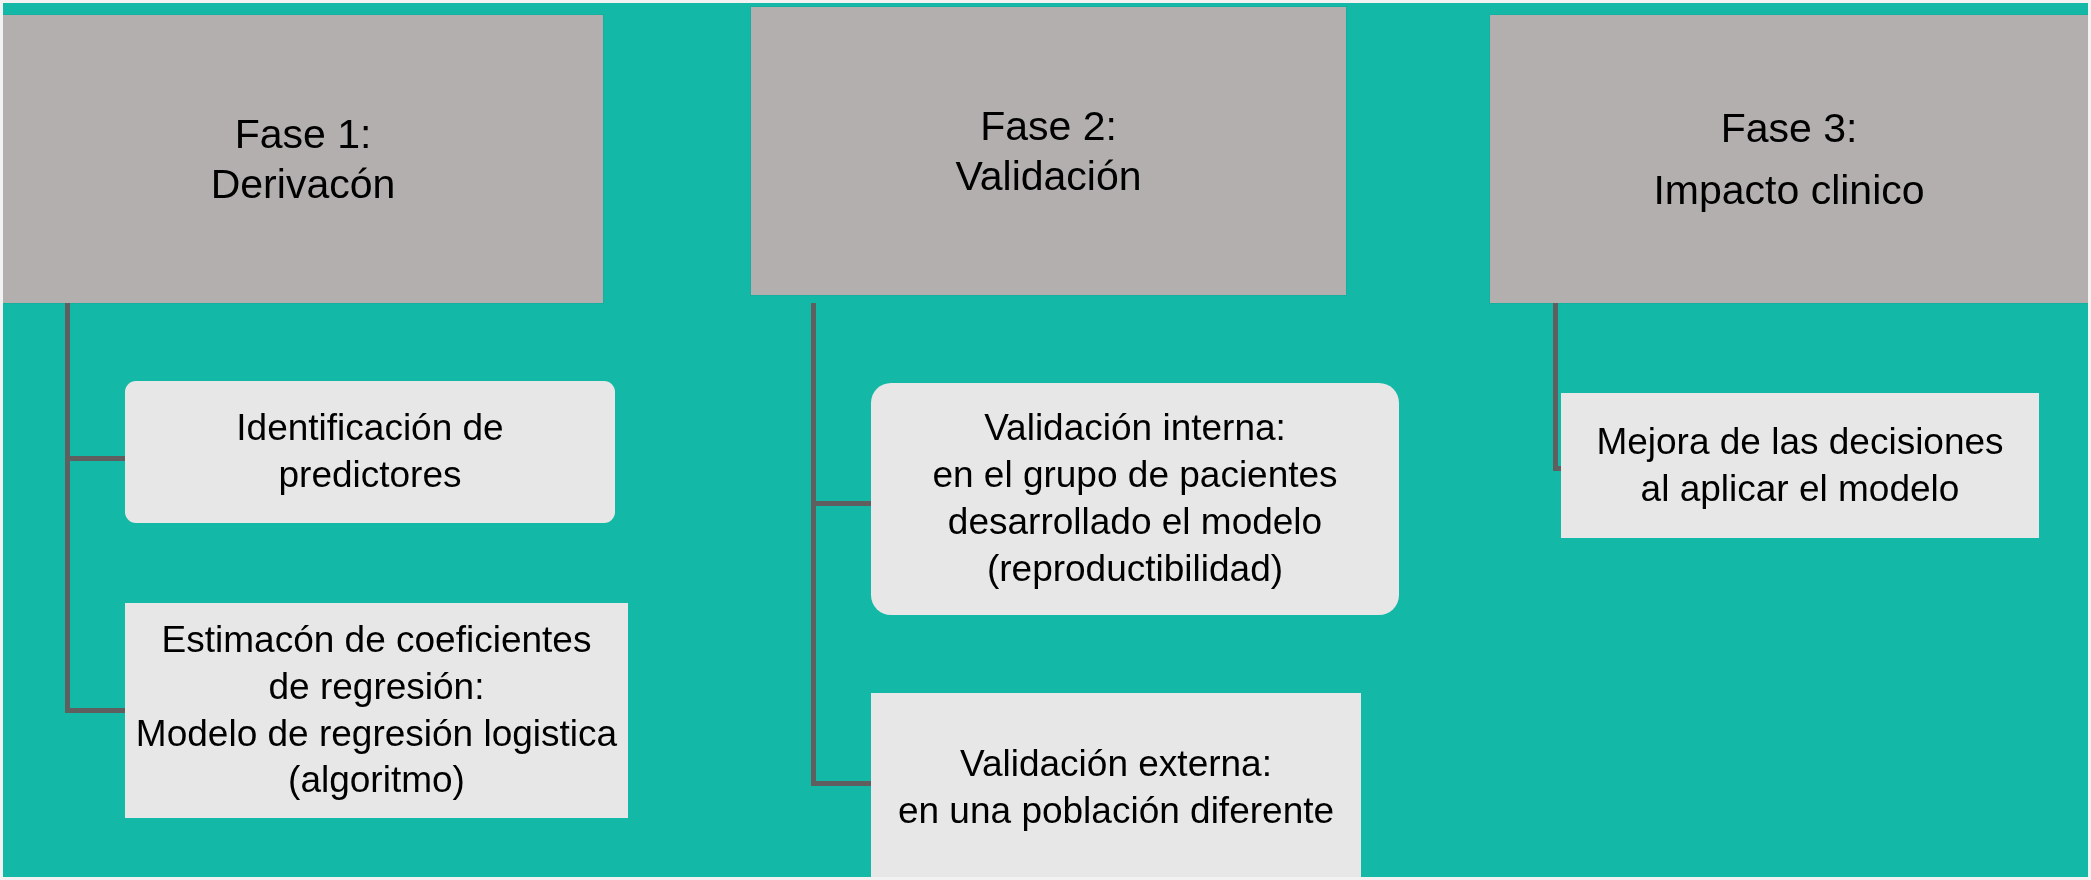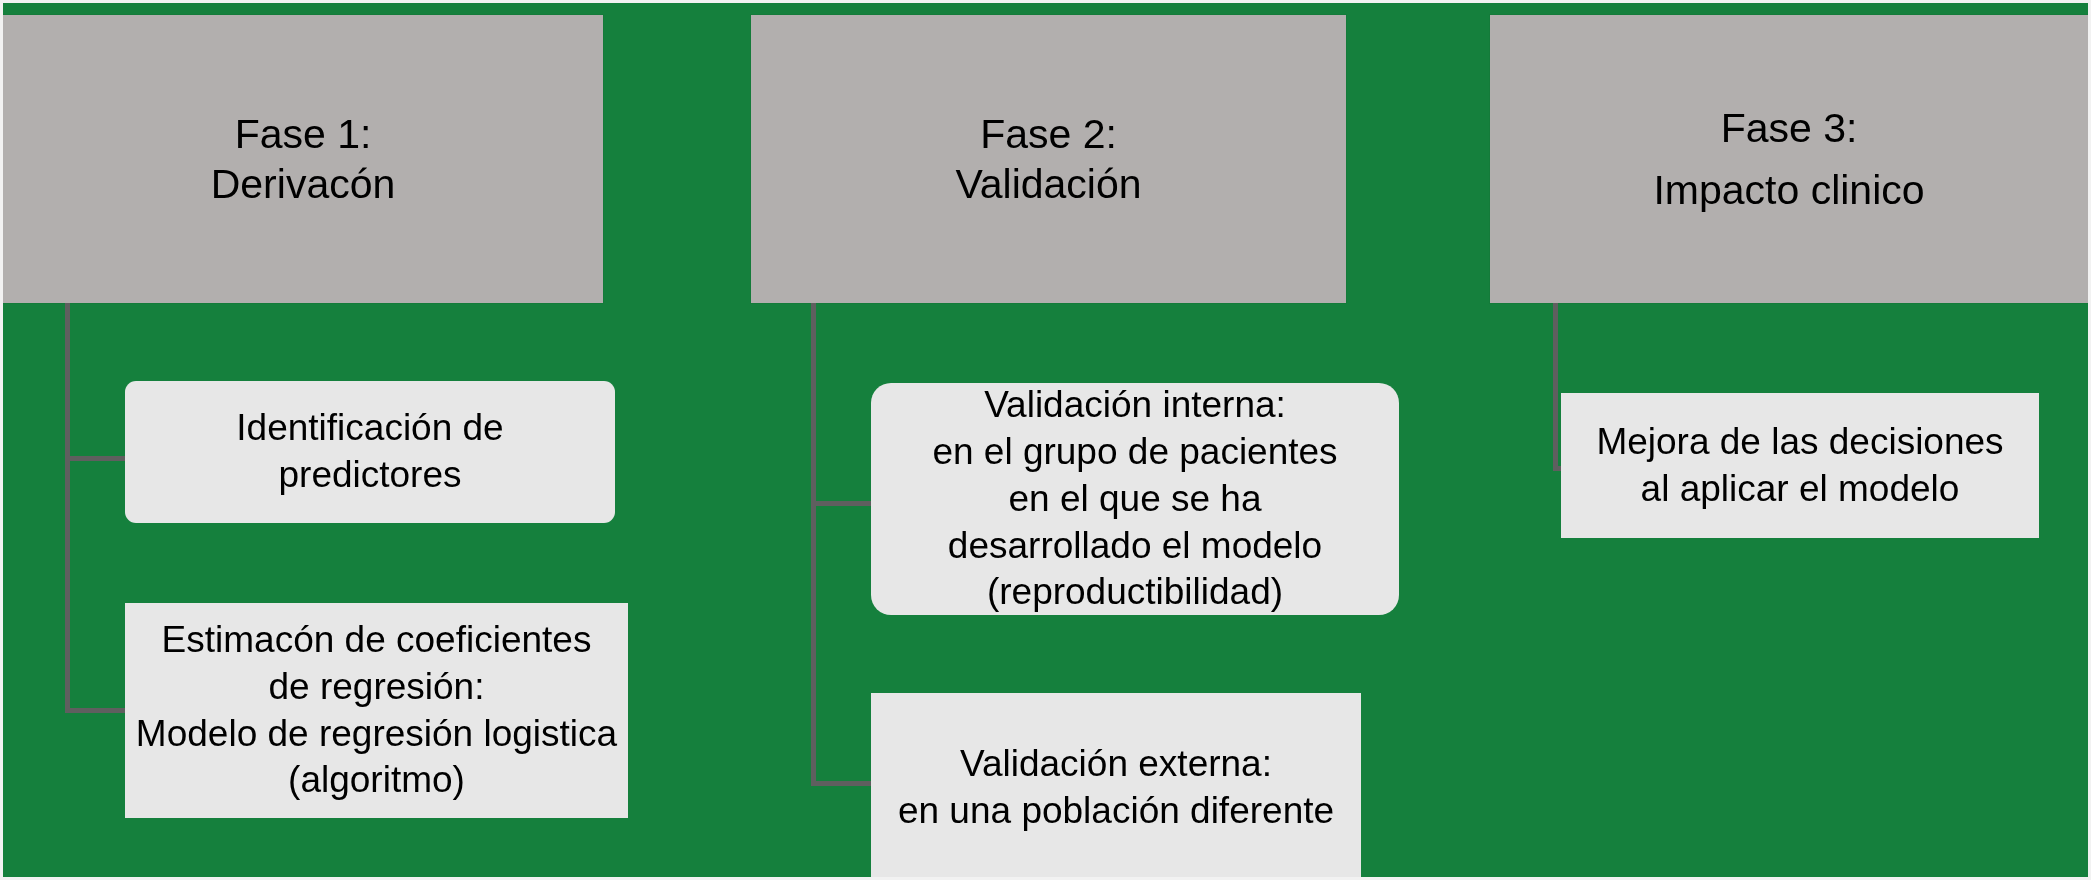"Fase 1:" #canvas { background: #15803d -> #14b8a6 }
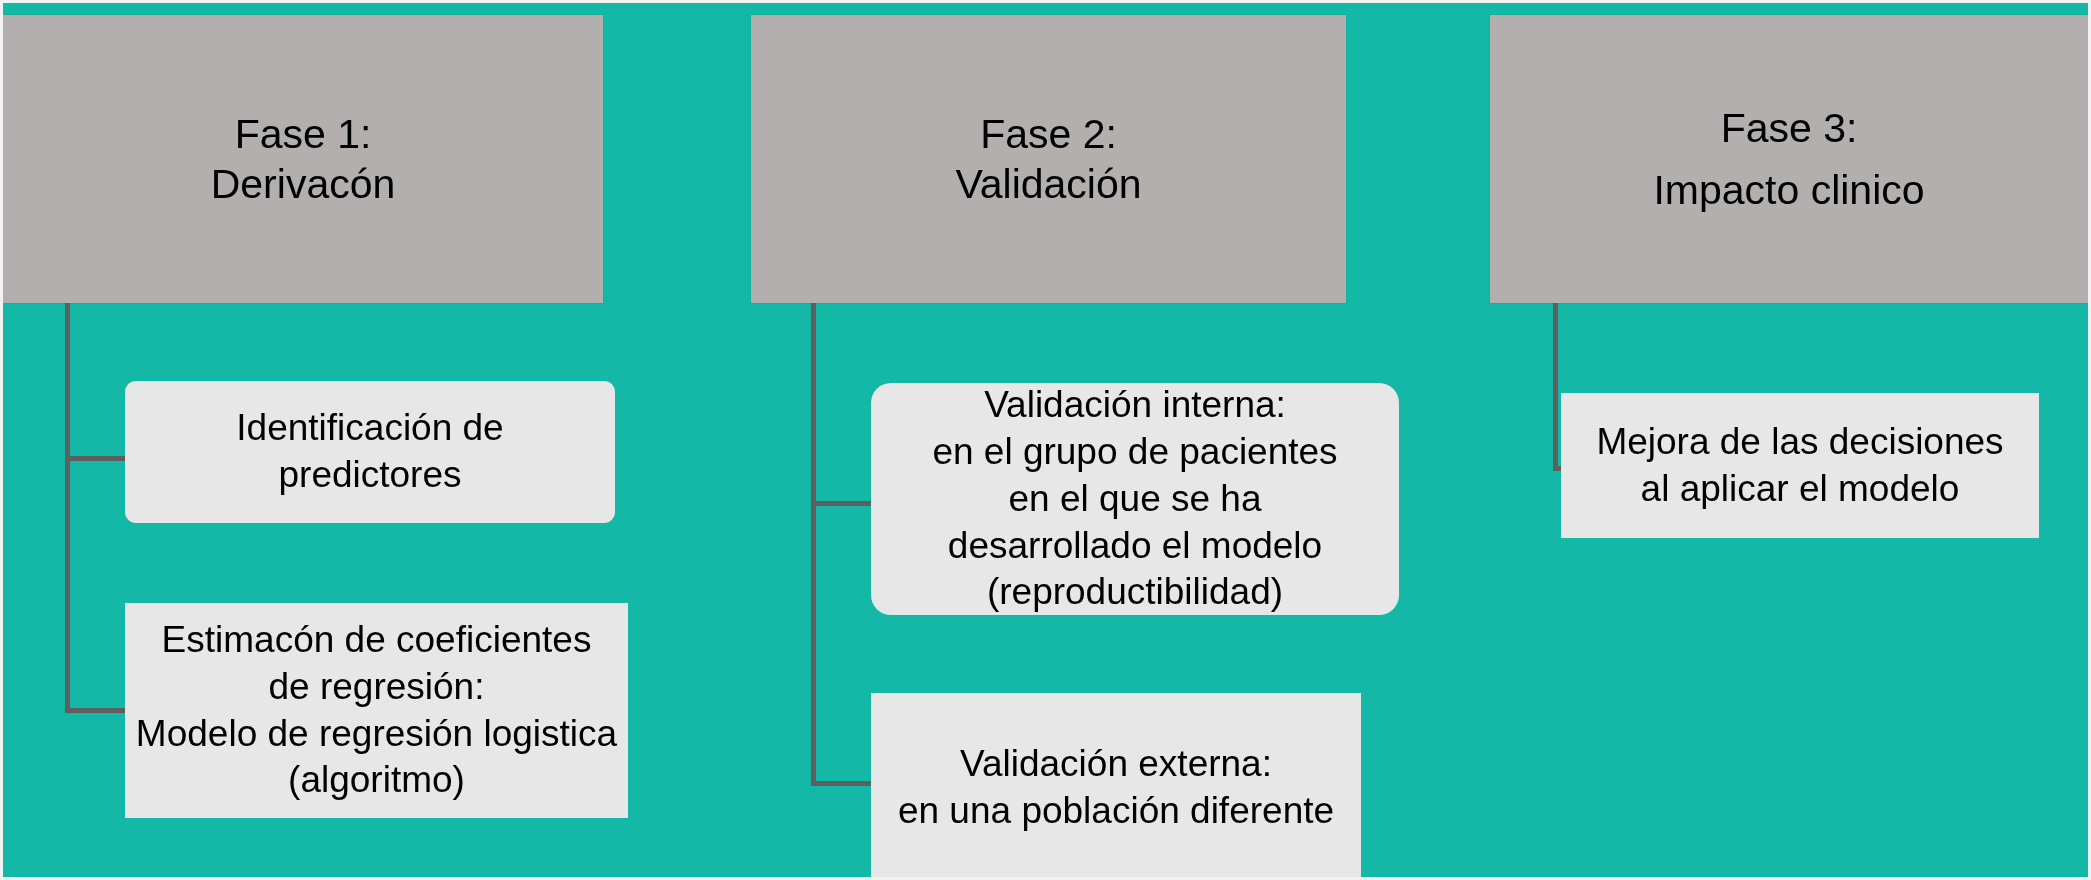"Fase 2:" #hdr-2 { top: 12px -> 4px }
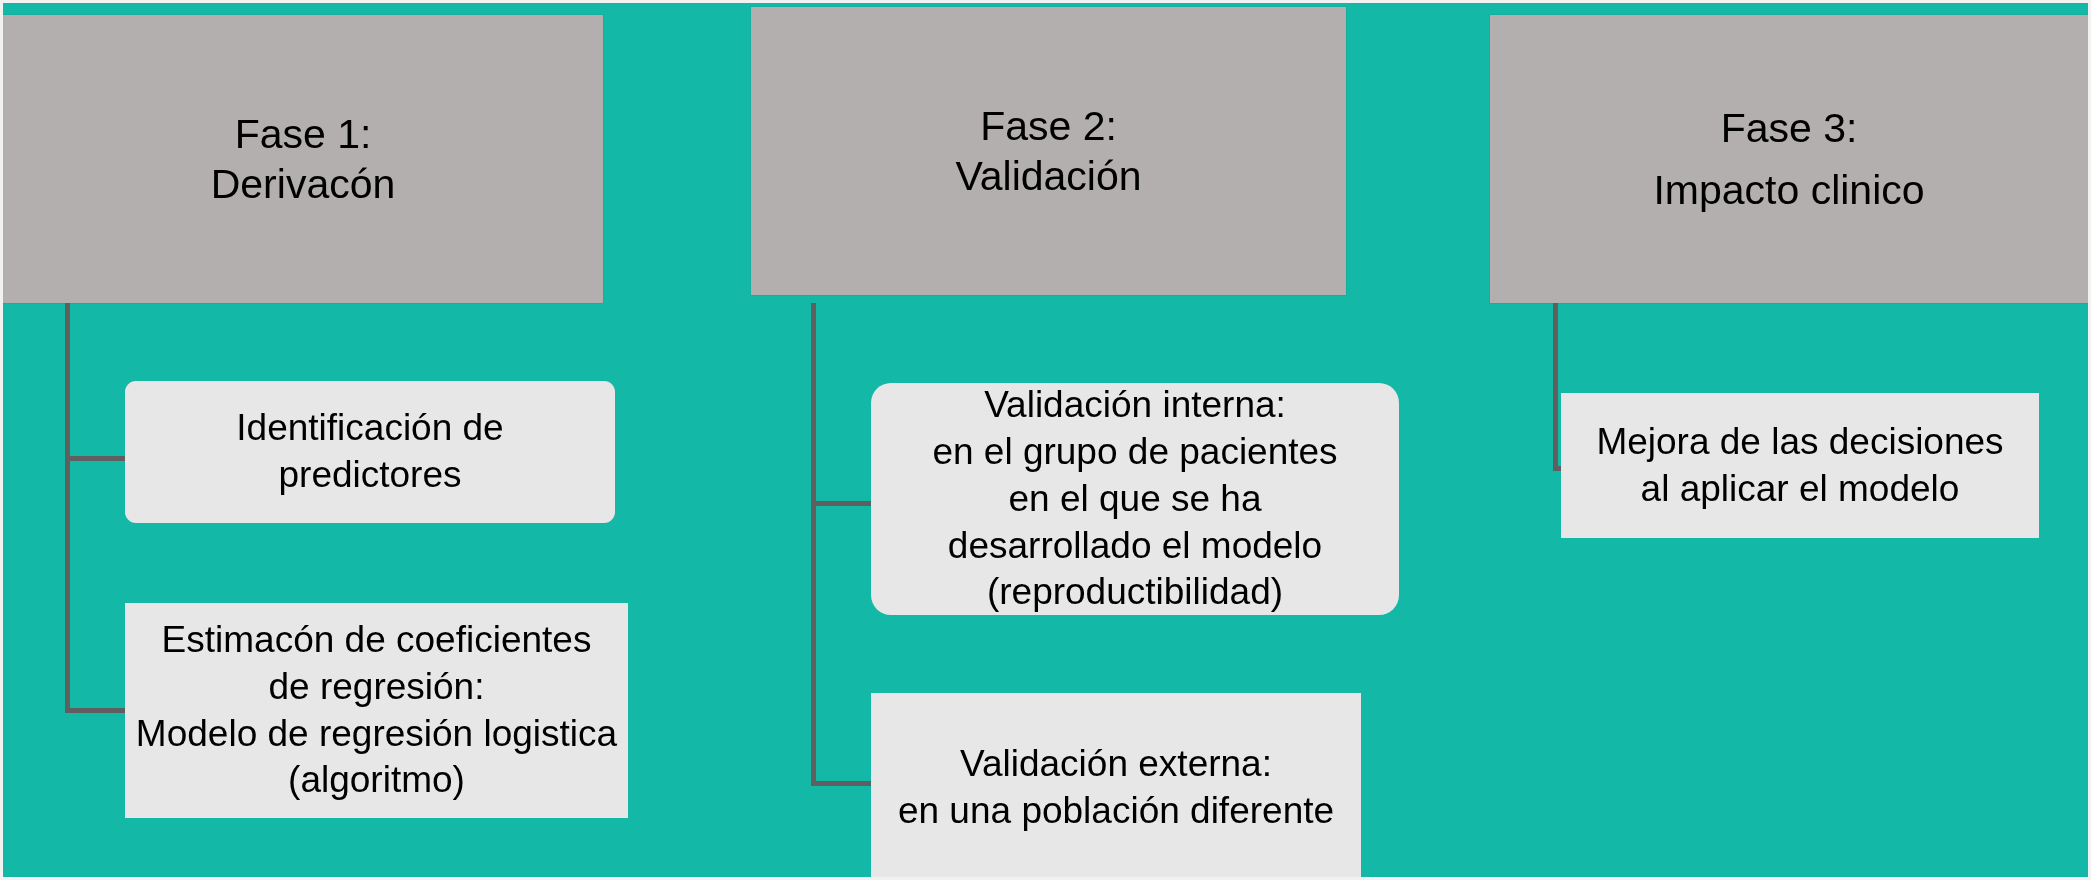"en el que se ha" span.bl { html: <span>en el que se ha</span> -> none }
